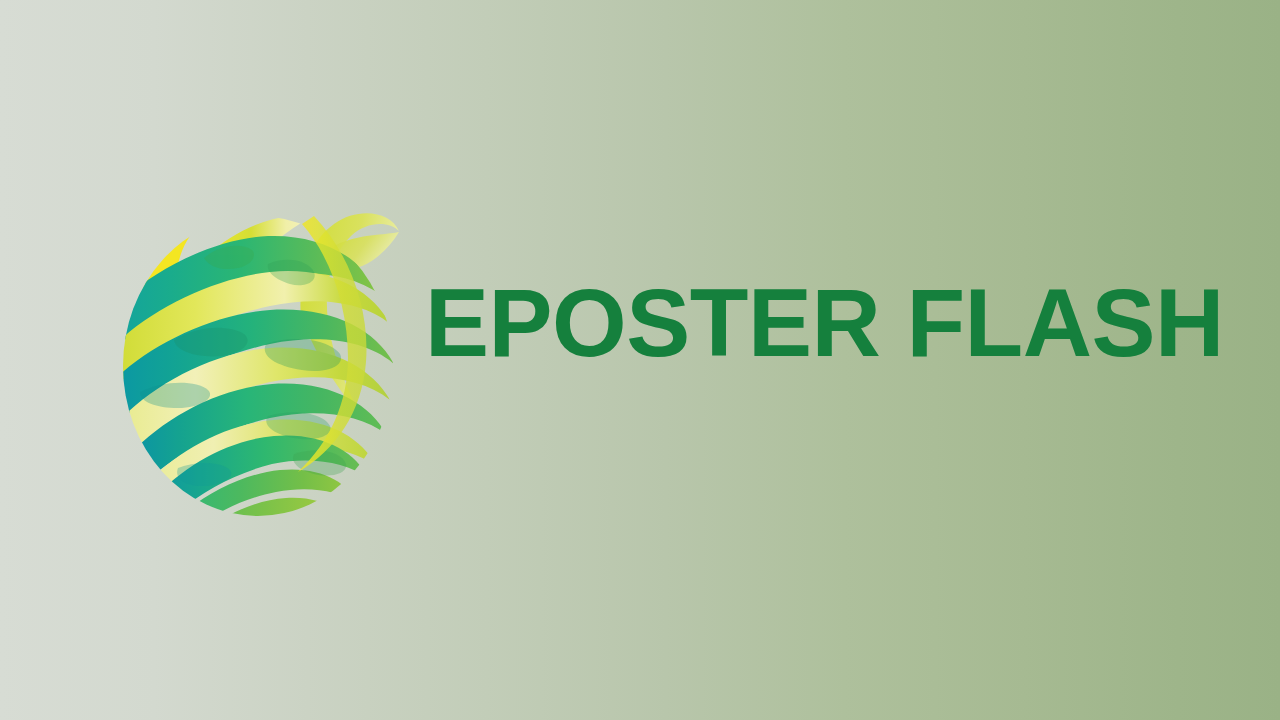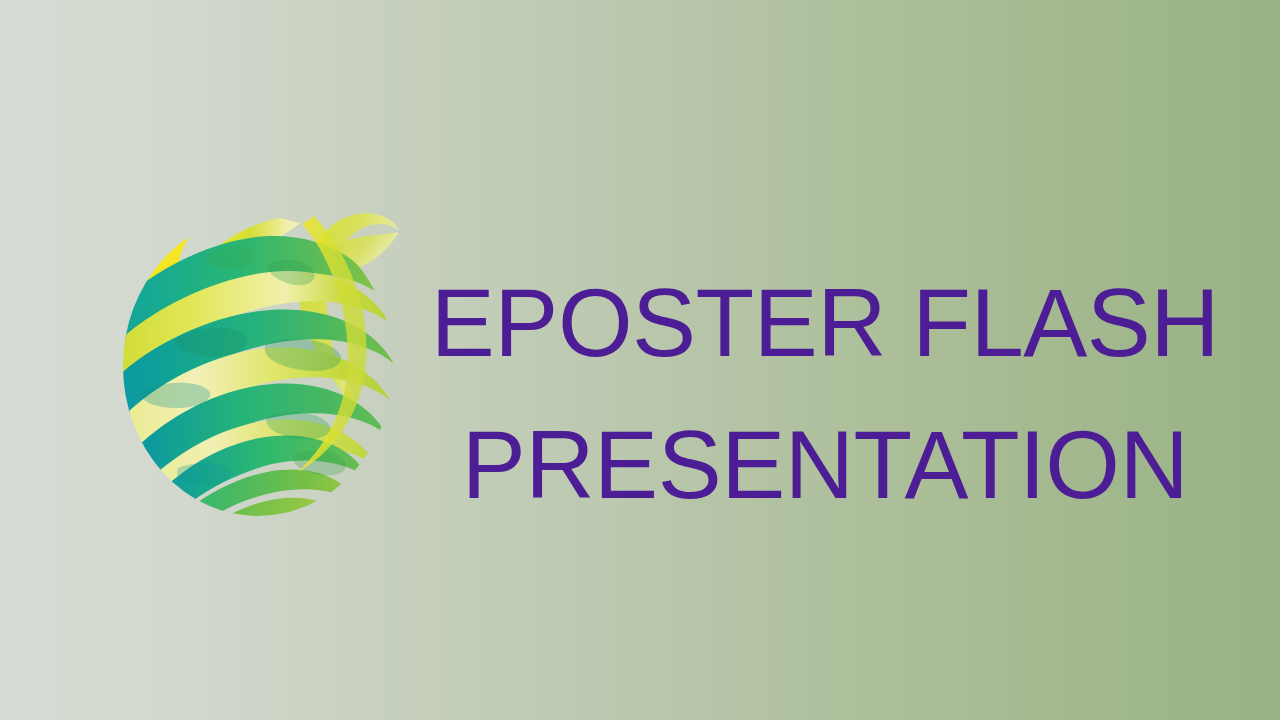"EPOSTER FLASH" .title-line { color: #4c1d95 -> #15803d; font-weight: 400 -> 700; text-align: center -> none }
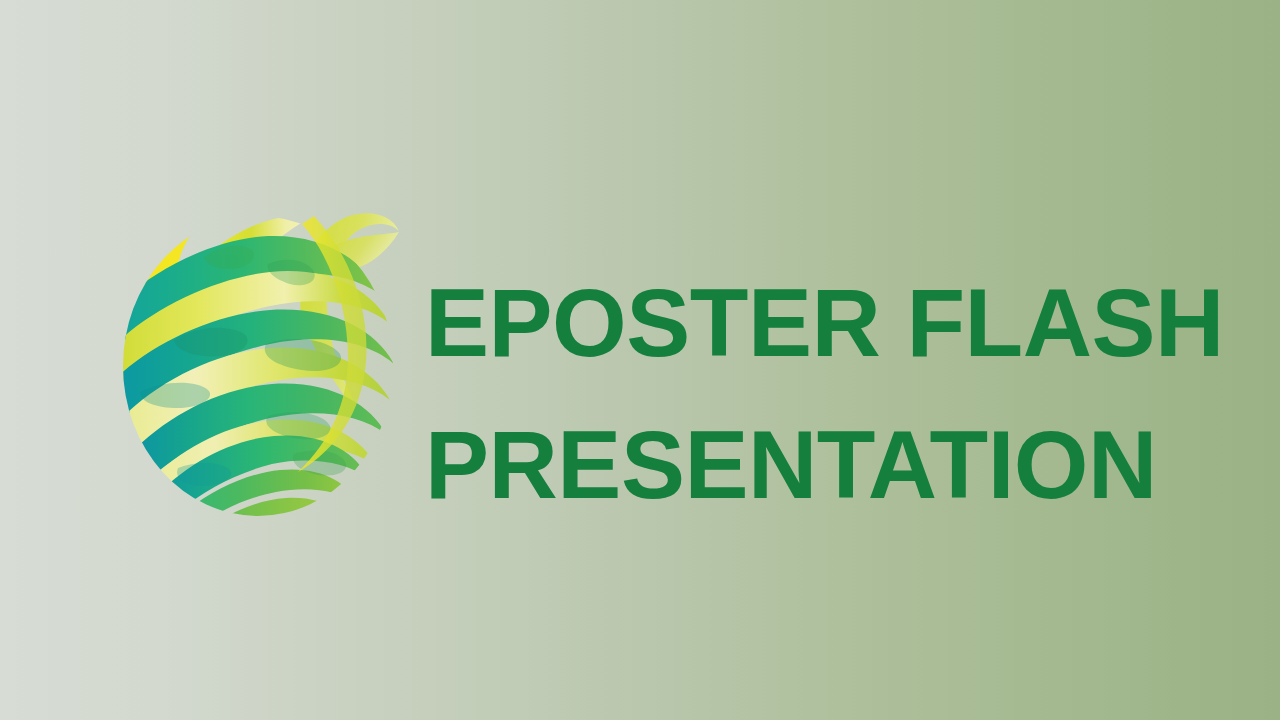"PRESENTATION" span.title-line { html: <span>PRESENTATION</span> -> none }
